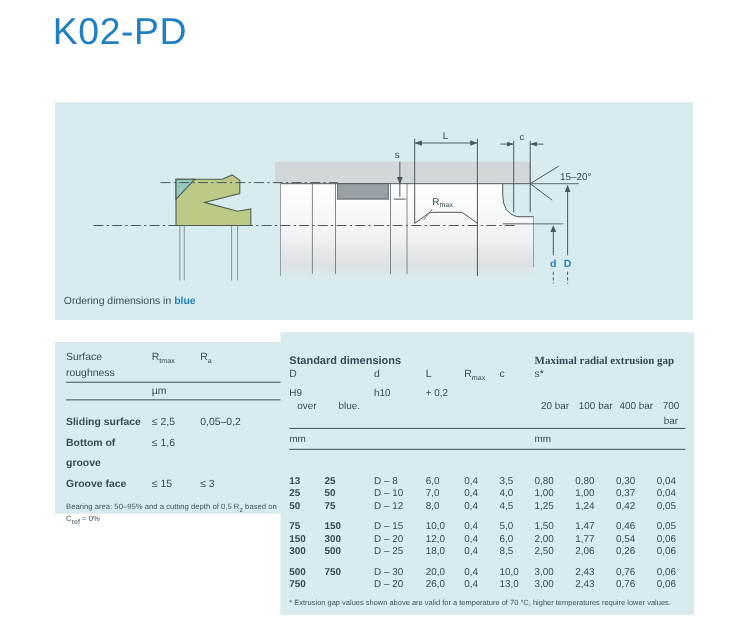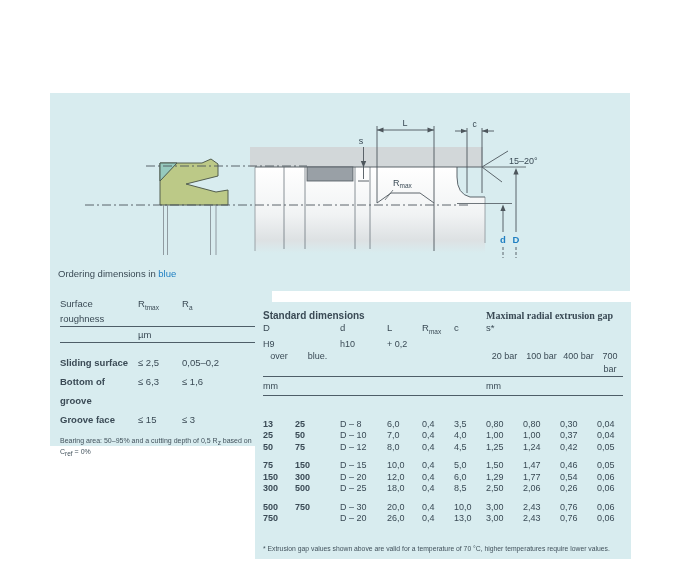"K02-PD" h1.title { html: none -> <h1>K02-PD</h1> }
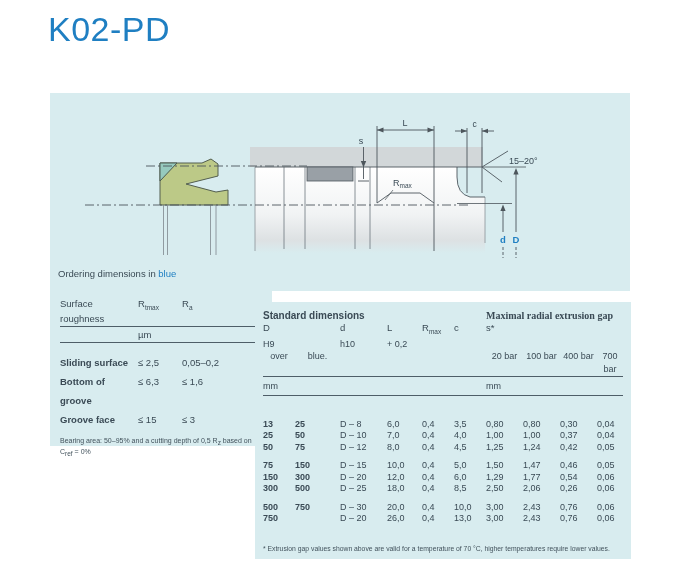"blue" .caption .hl { font-weight: normal -> bold }
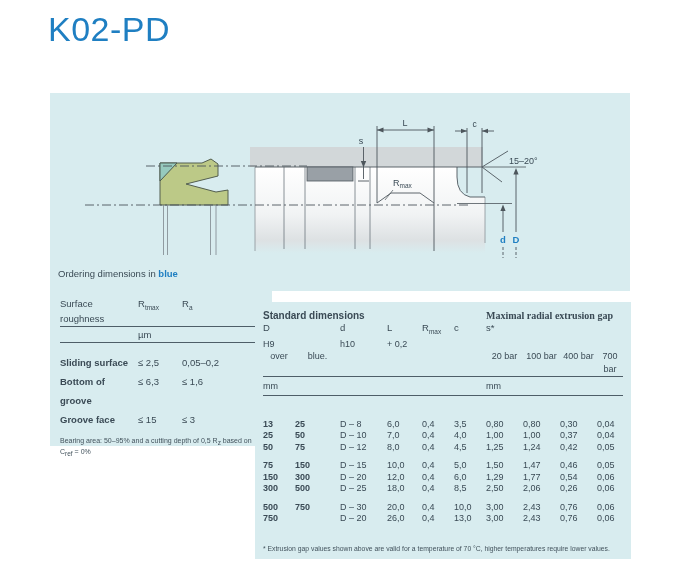"Surface roughness" .rough-panel { top: 290px -> 311px }
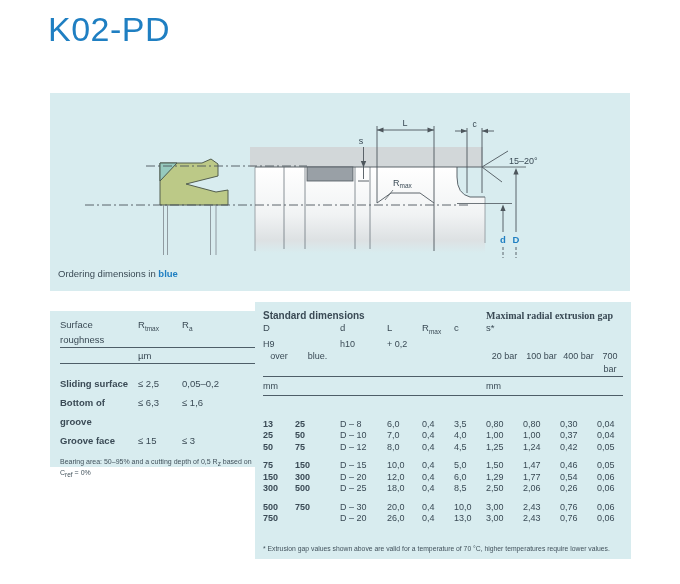"Standard dimensions" .dims-inner { padding: 7px 8px 0 8px -> 20px 8px 0 8px }
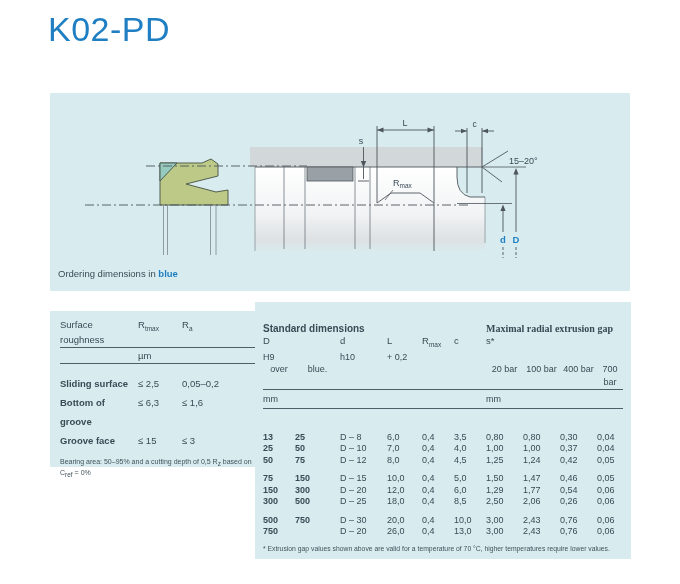"≤ 6,3" span { html: <span>≤ 6,3</span> -> none }
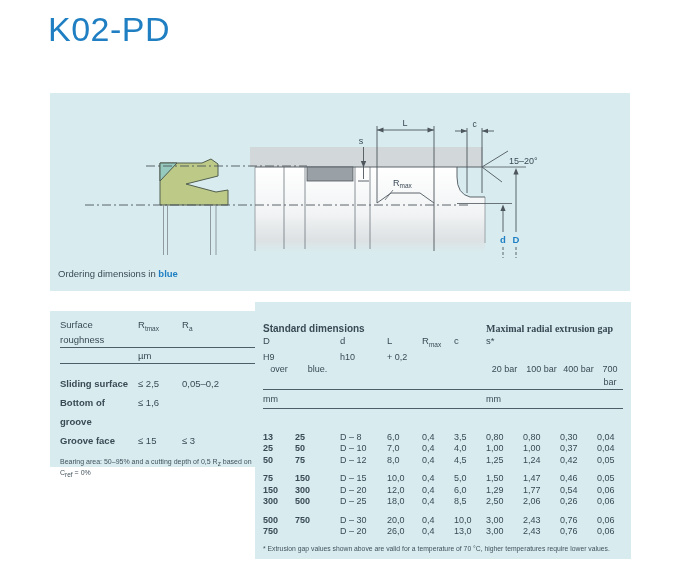"1,29" span { text: 1,29 -> 2,00 }
